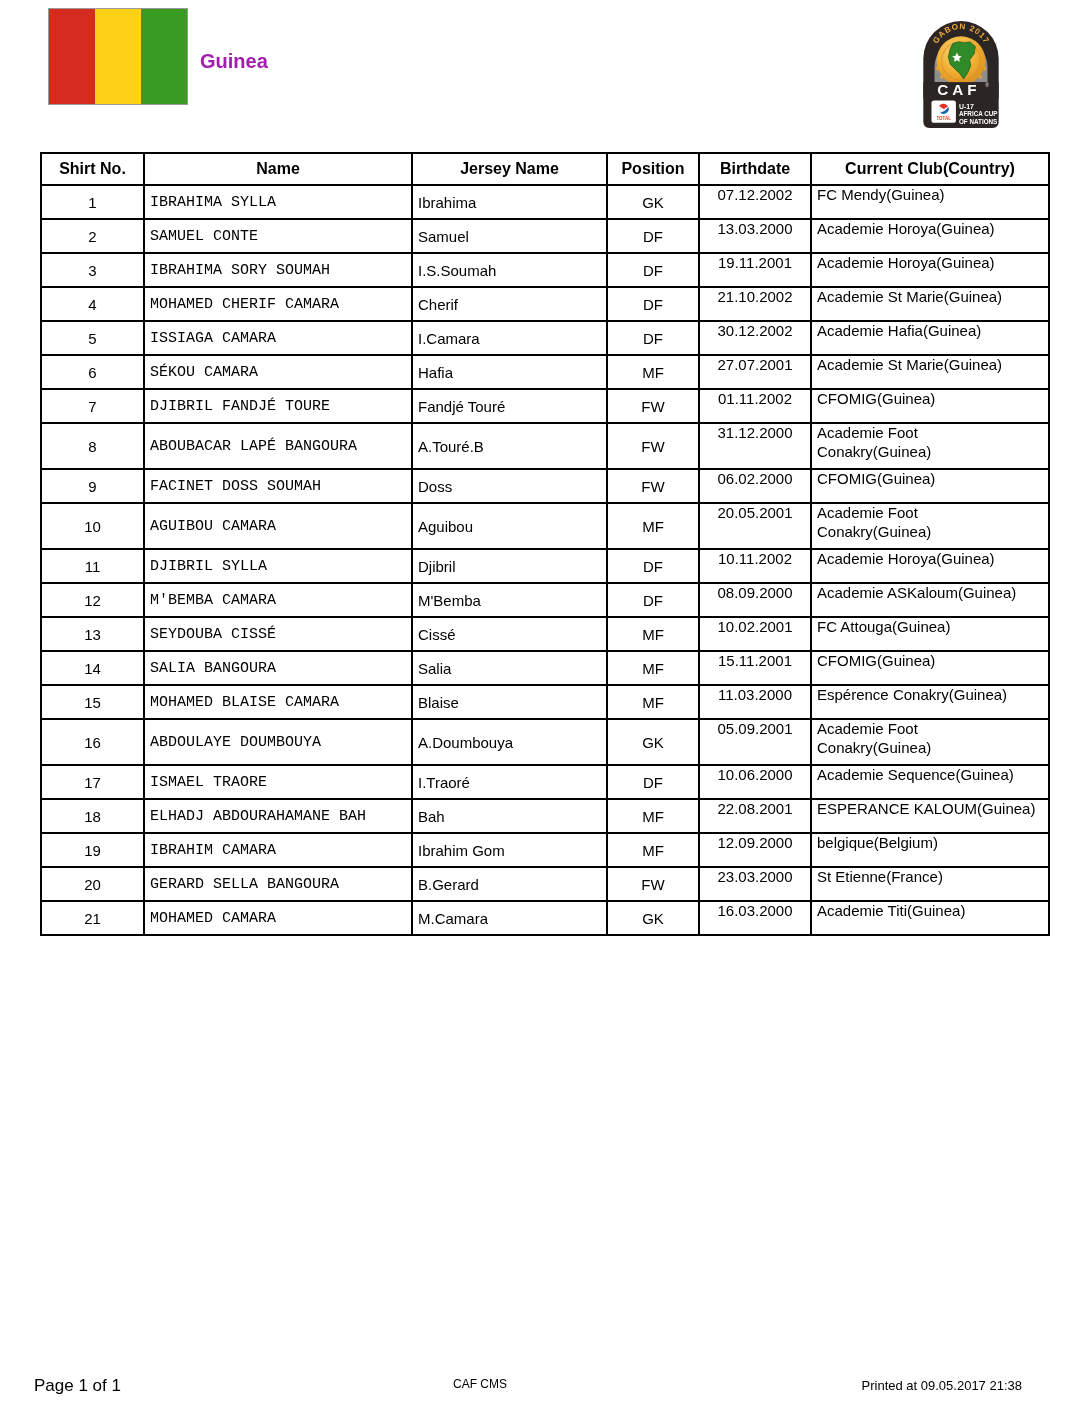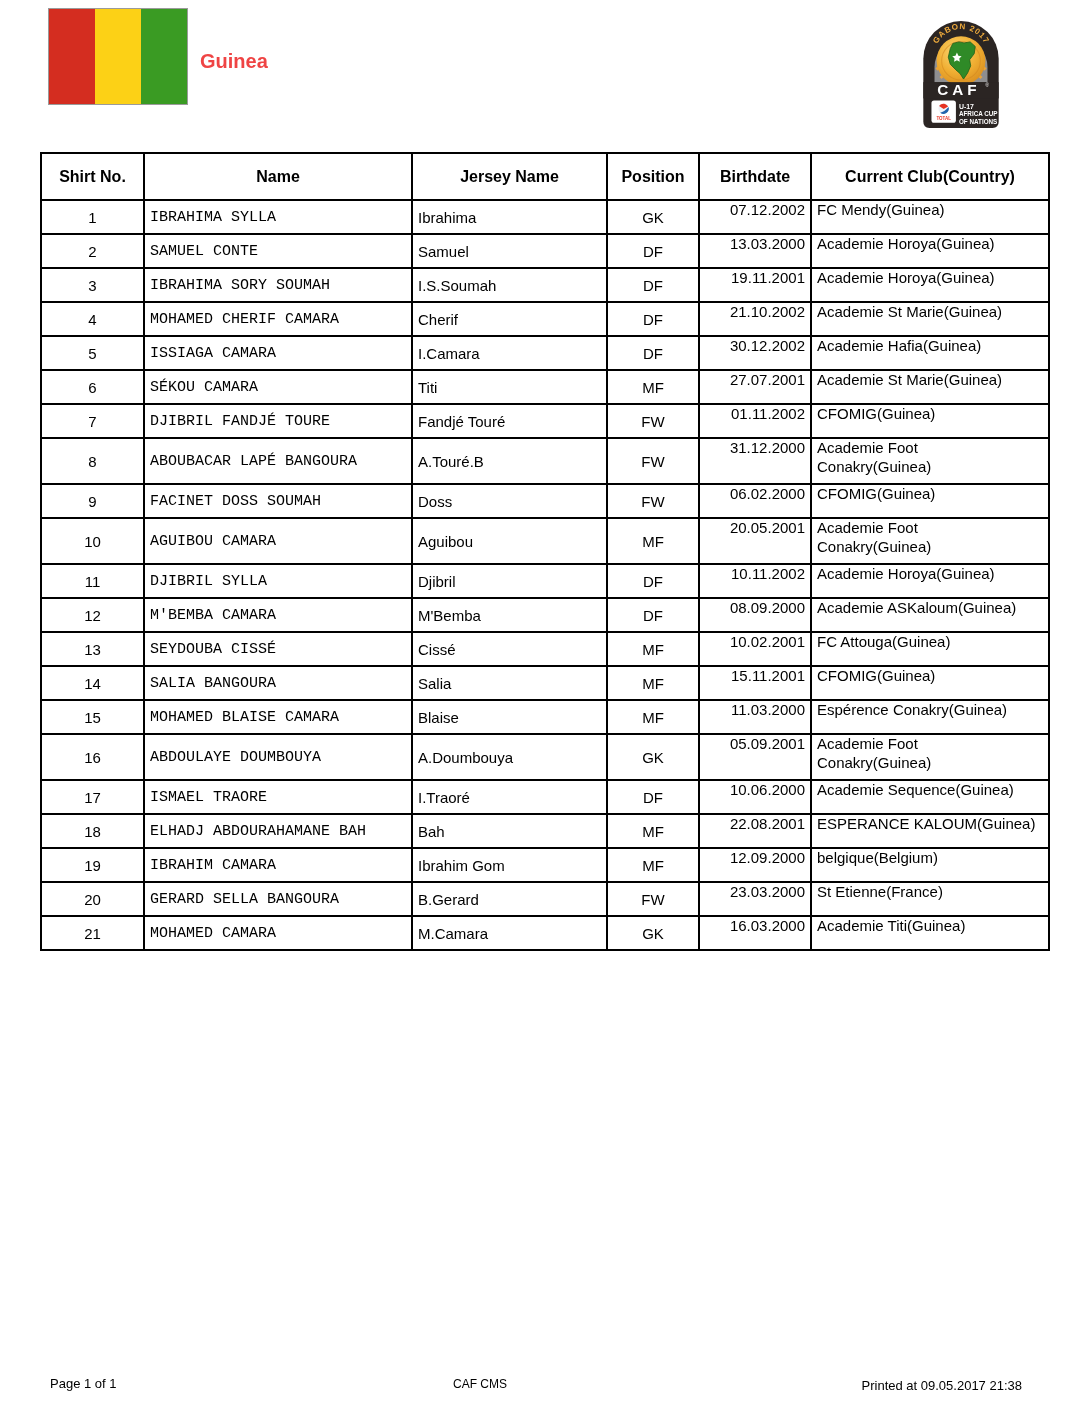"Guinea" .page-title { color: #ef4444 -> #a21caf }
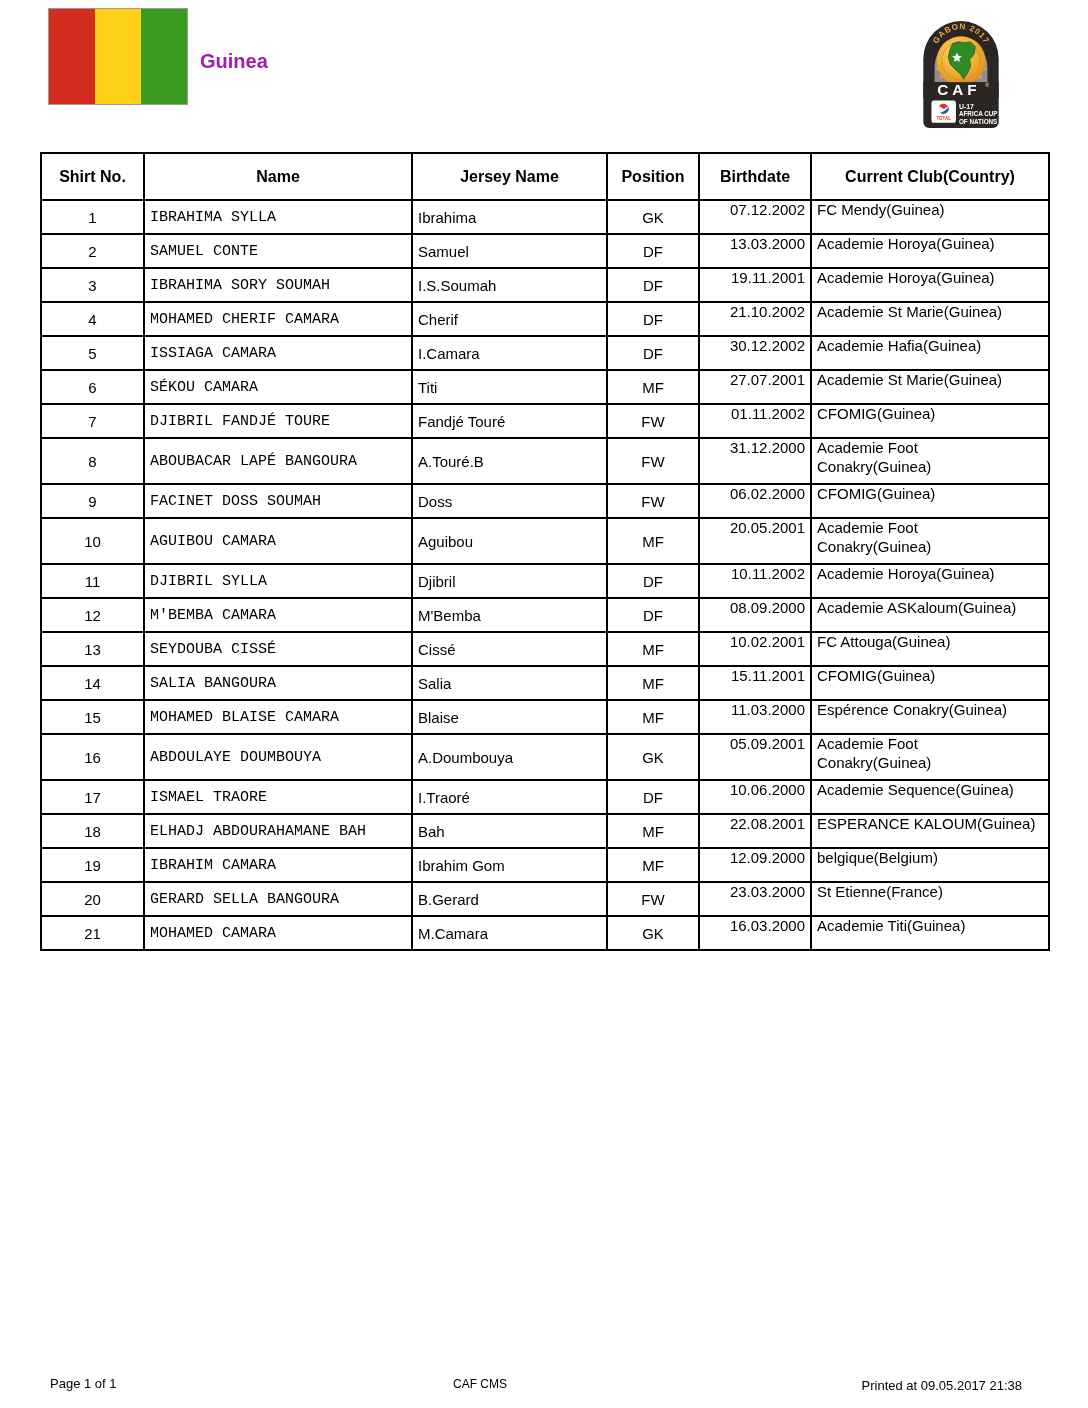"Shirt No." table.roster th { height: 47px -> 32px }
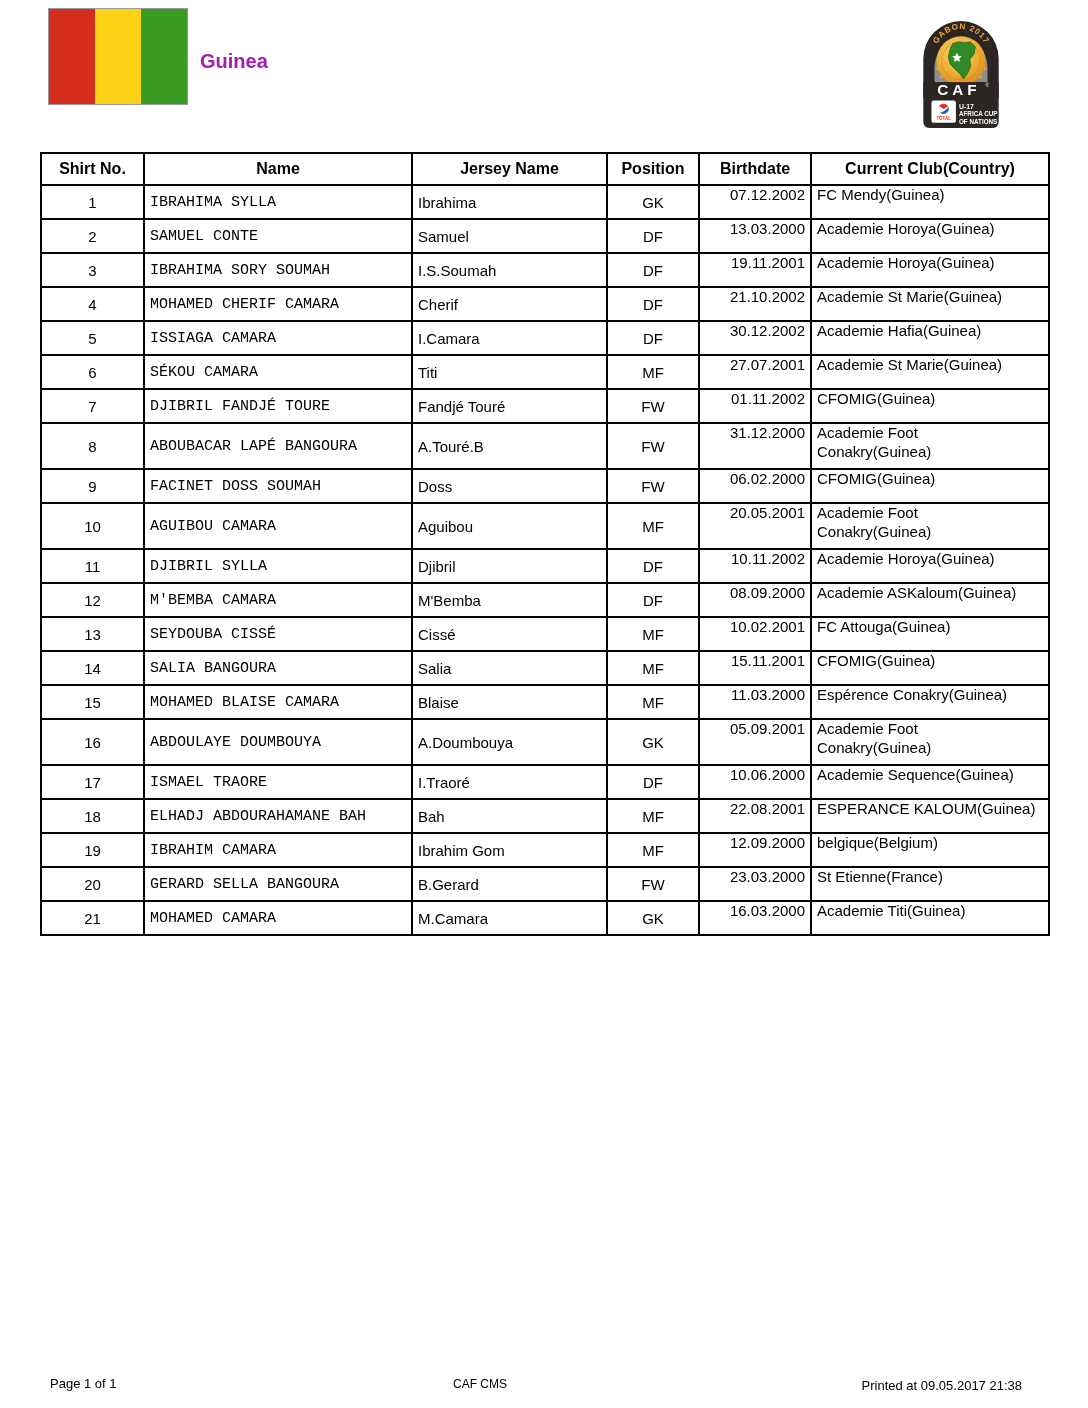"07.12.2002" td.c-birth { text-align: right -> center }
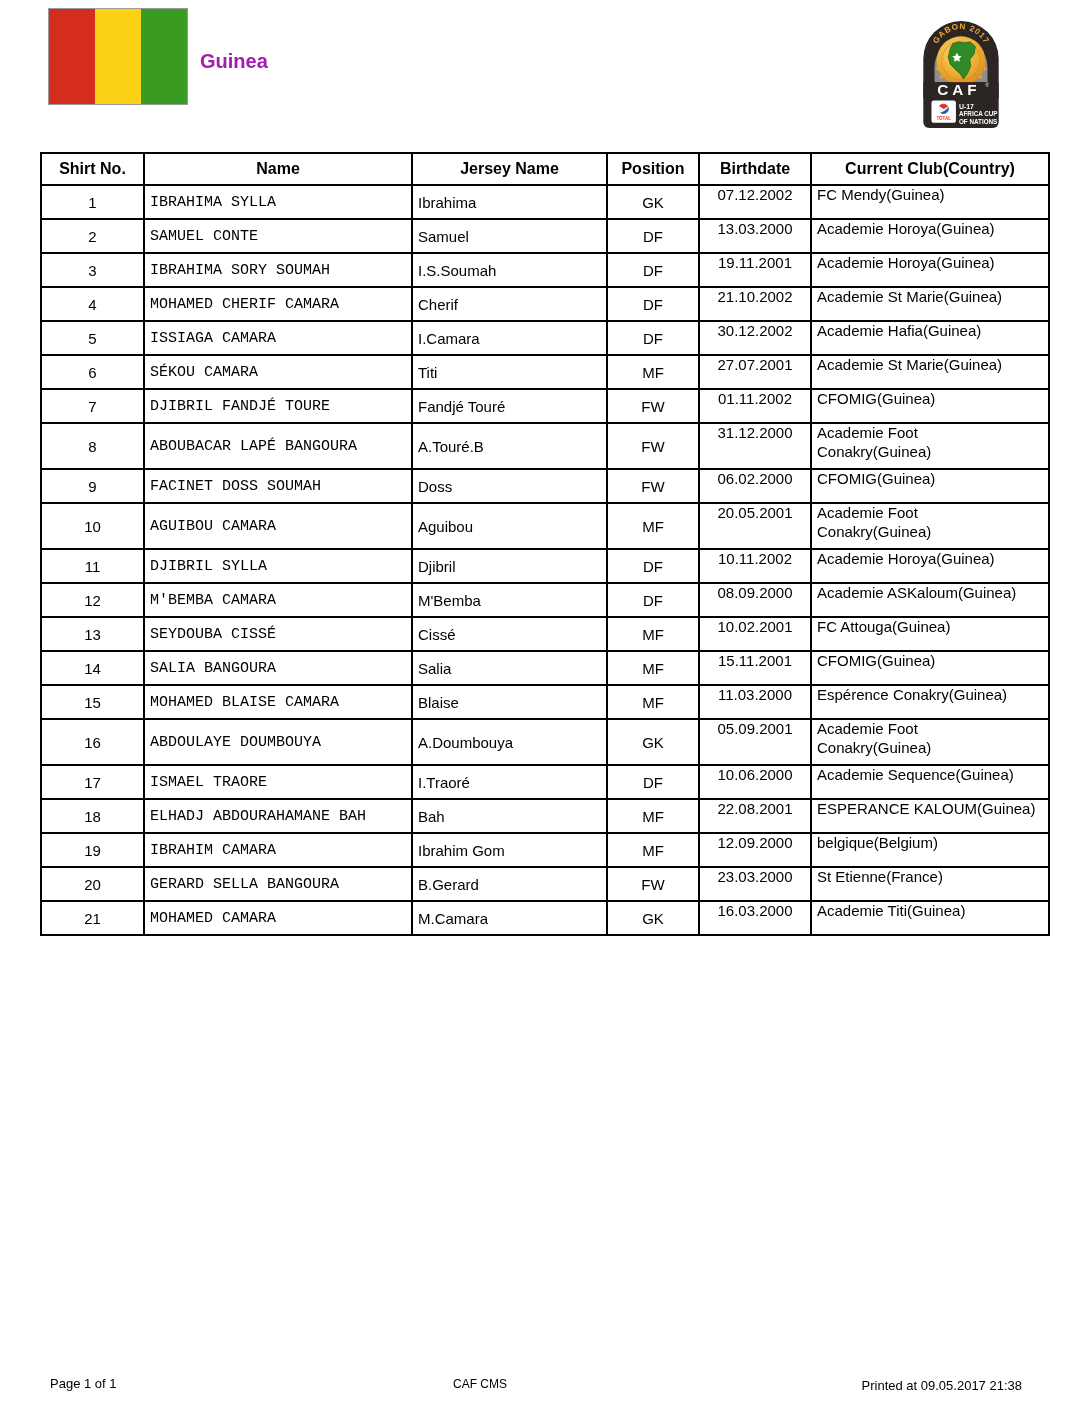"Titi" td.c-jersey { text: Titi -> Hafia }
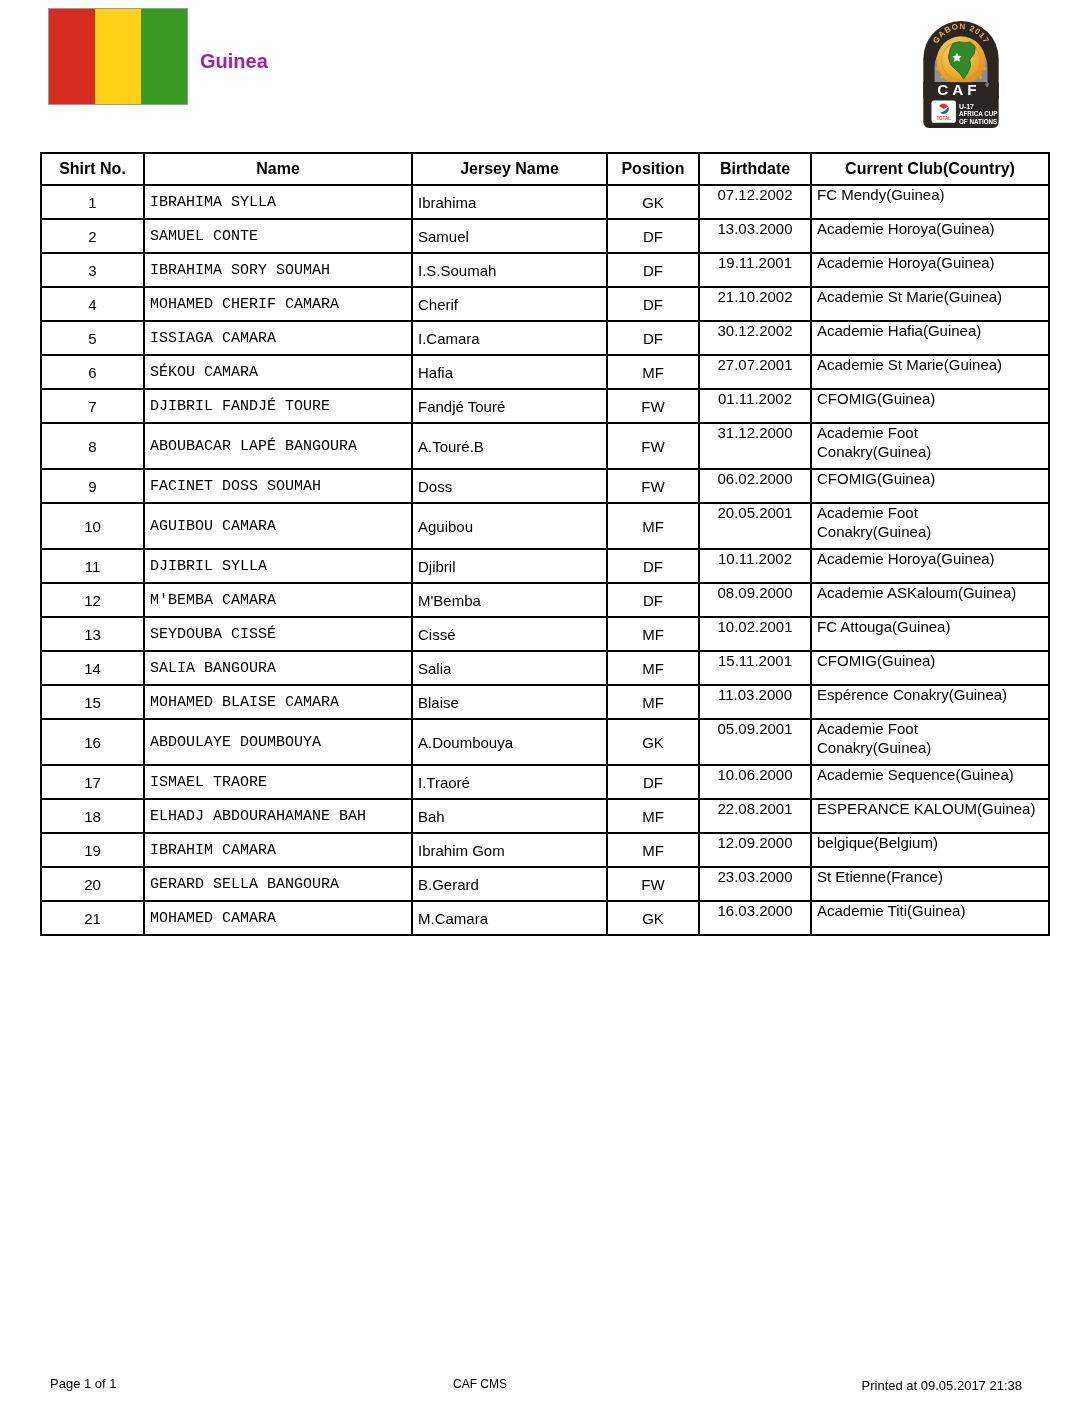"Page 1 of 1" .footer-left { font-size: 13px -> 17px; left: 50px -> 34px }
